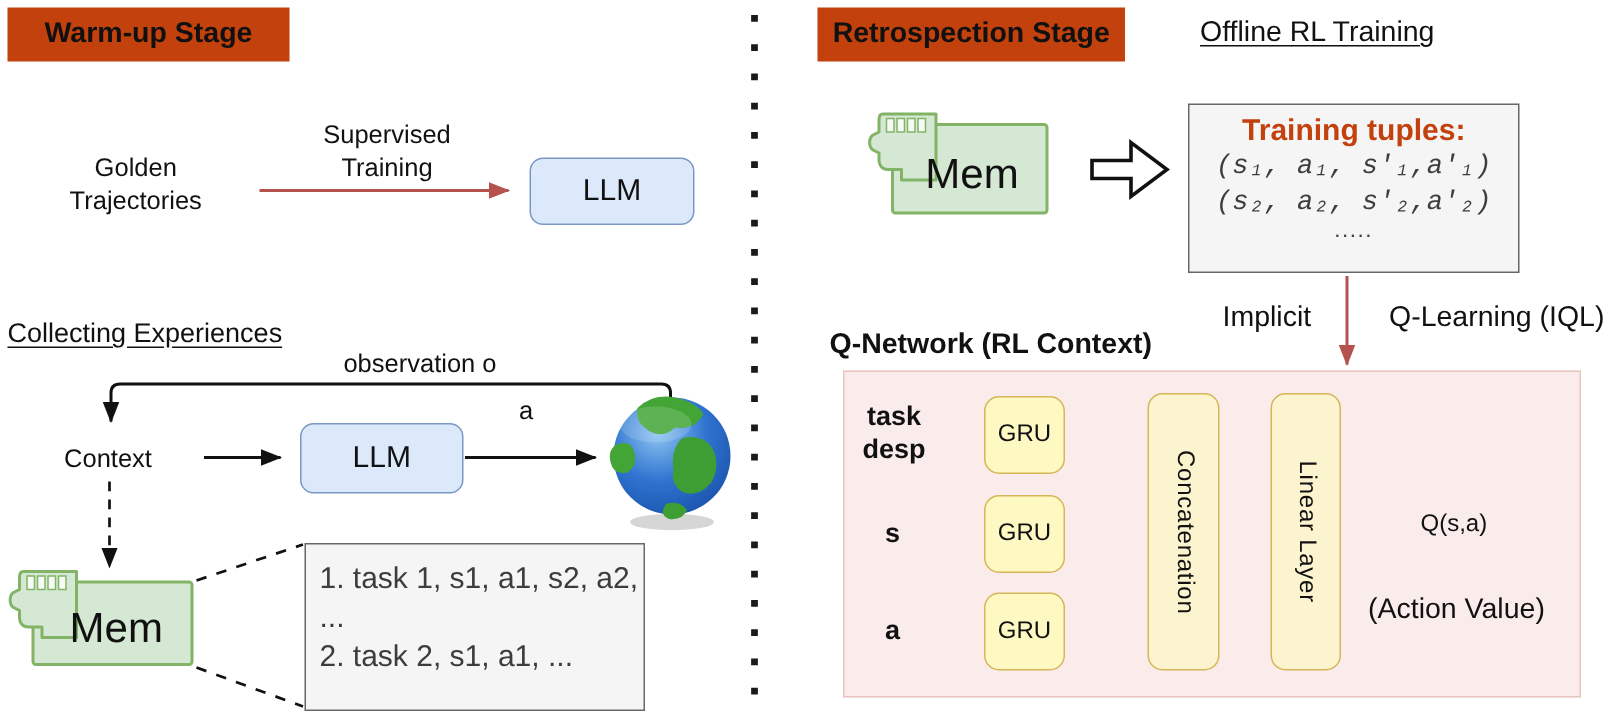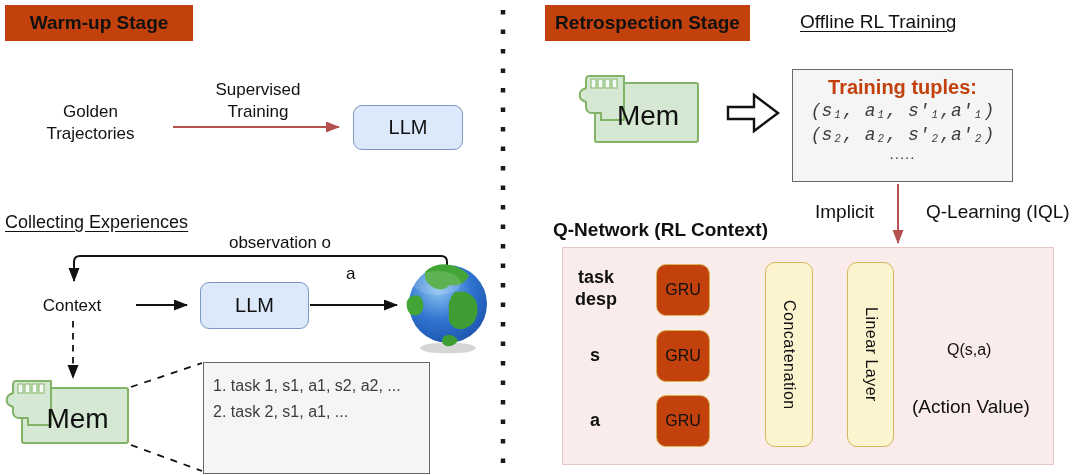"GRU" .gru { background: #c2410c -> #fef9c3 }
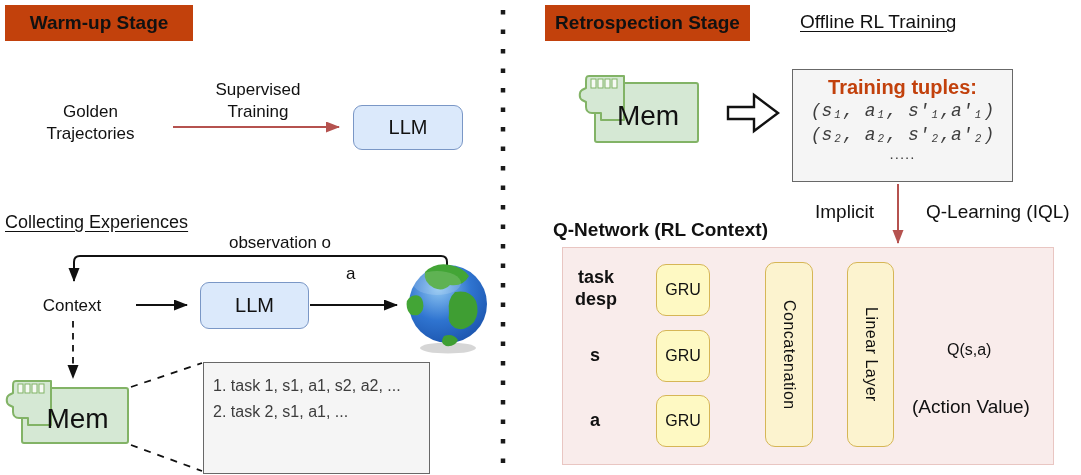"1. task 1, s1, a1," .listtext { font-size: 16px -> 20px }
